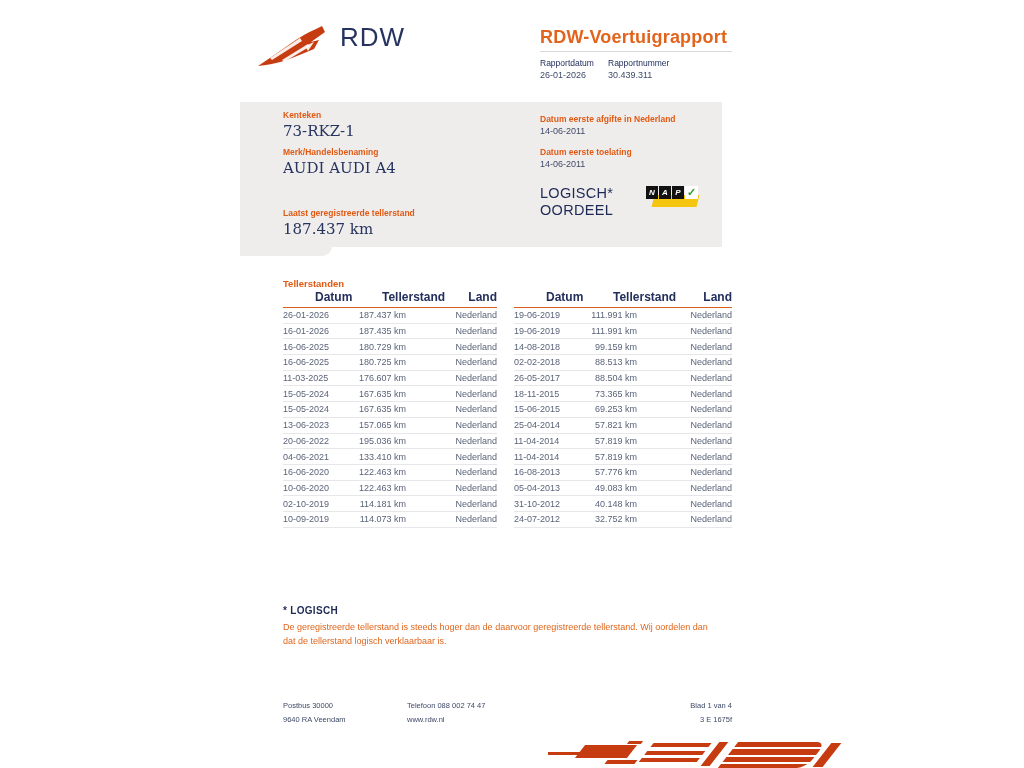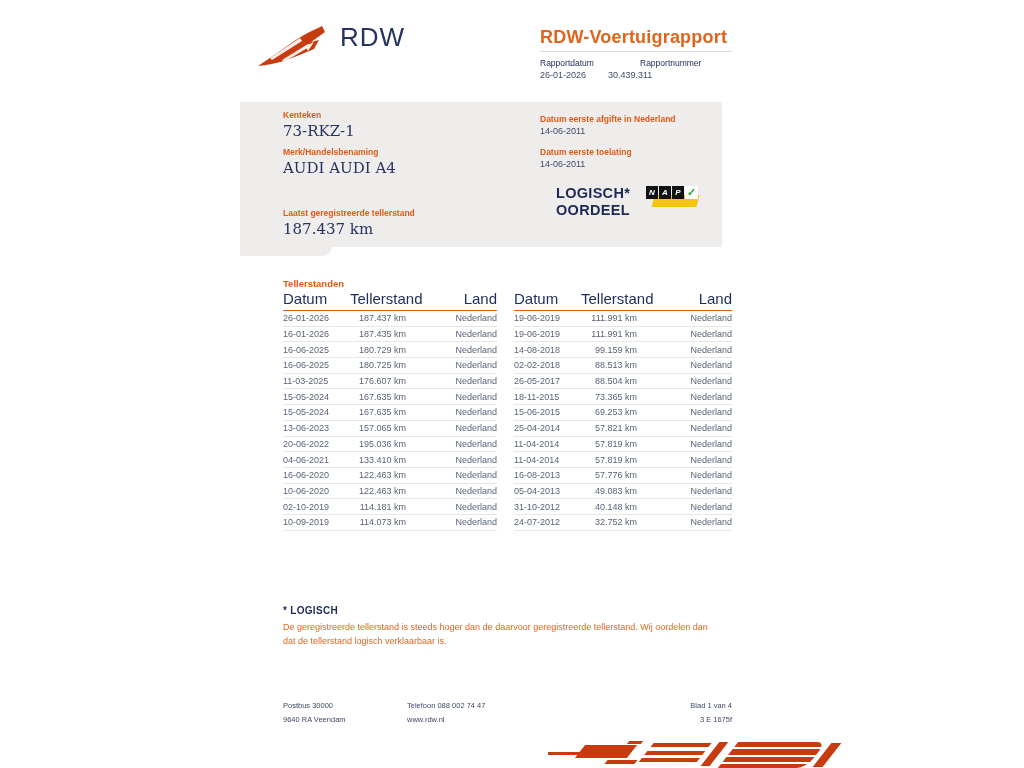"Rapportnummer" .rnum-l { left: 640px -> 608px }
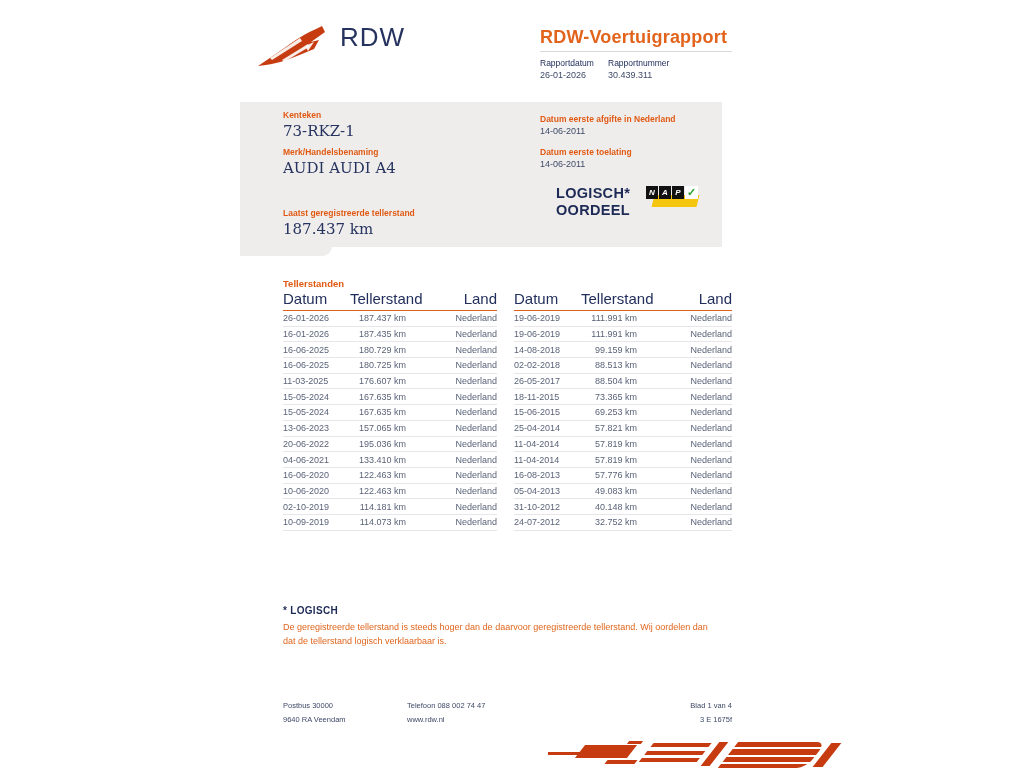"LOGISCH*" .oordeel { font-weight: bold -> normal; margin-left: 16px -> none }
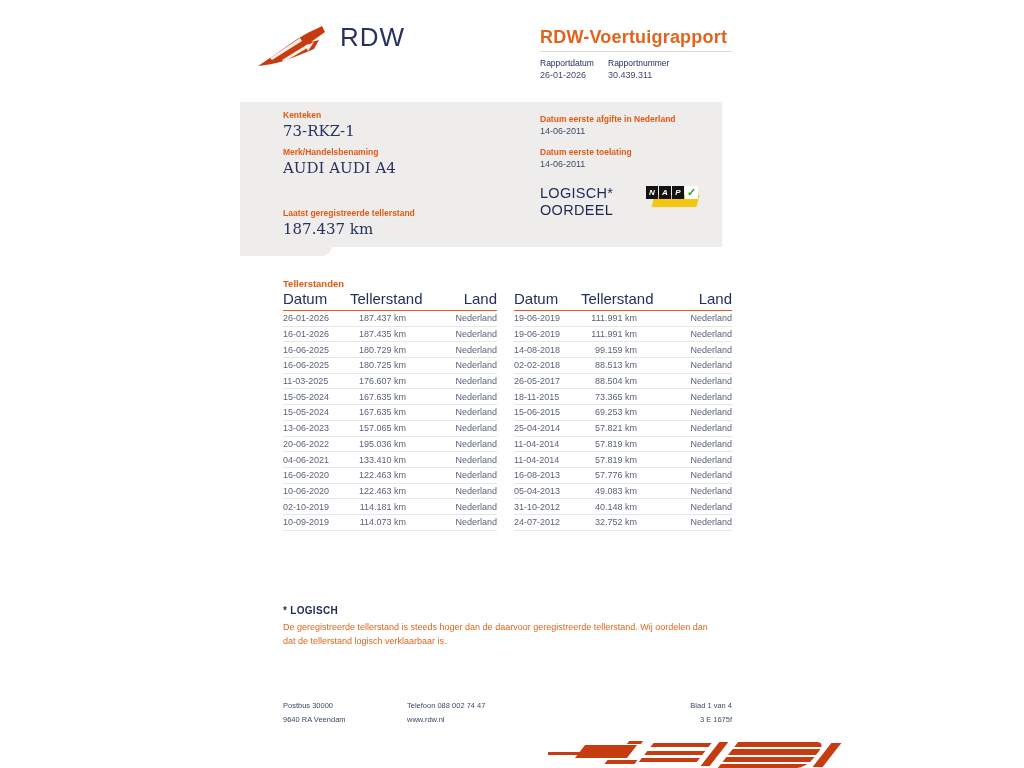"Datum" .th { font-size: 15px -> 12px; font-weight: normal -> bold; margin-left: none -> 32px }
